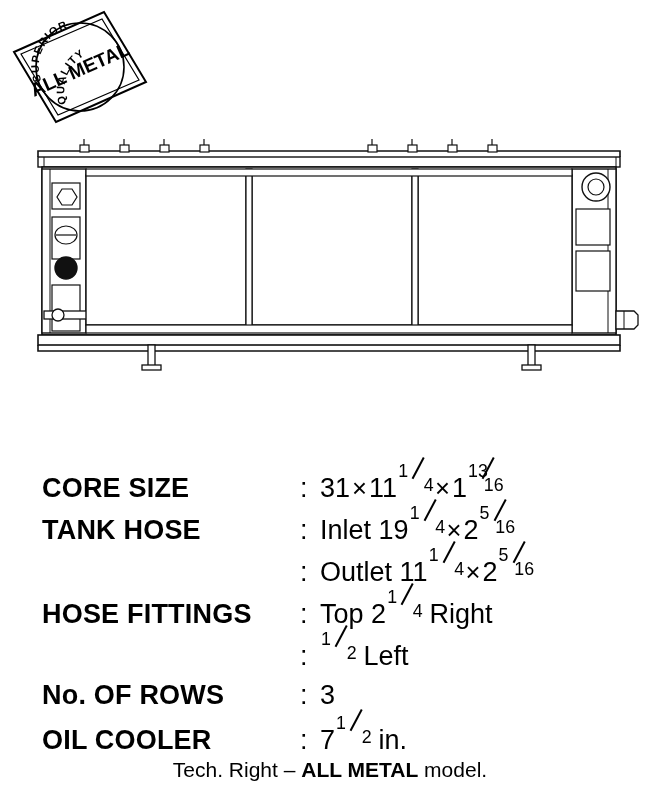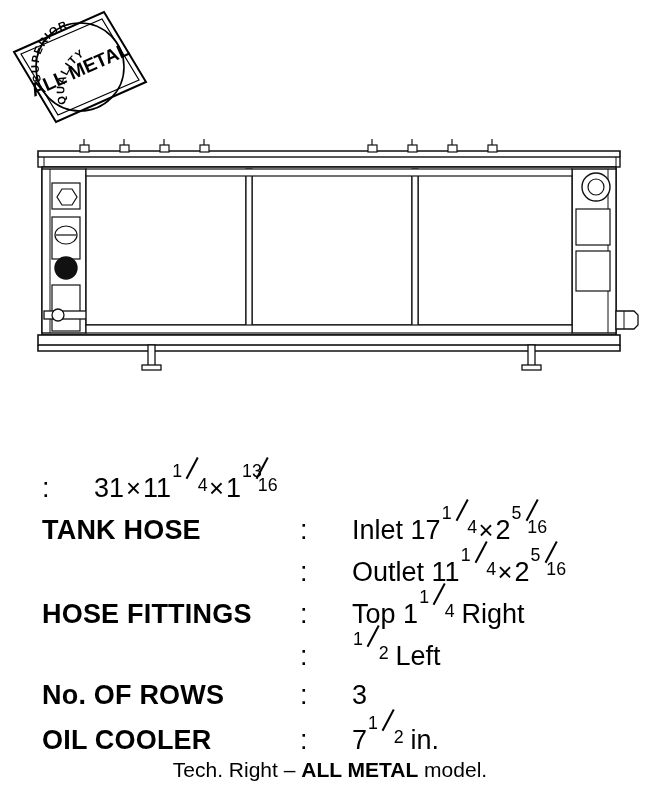"CORE SIZE" div.spec-label { html: none -> <div>CORE SIZE</div> }
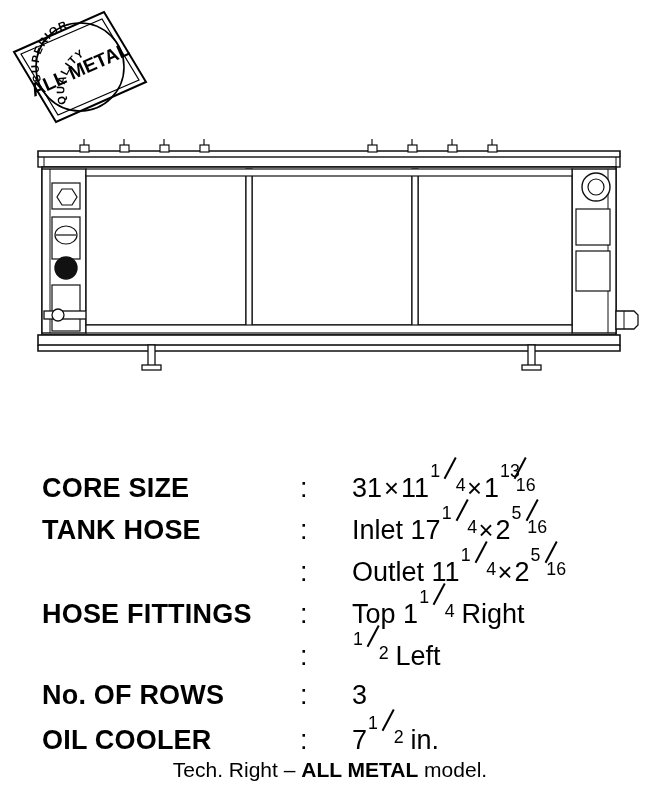"31×11" .spec-value { margin-left: 32px -> none }
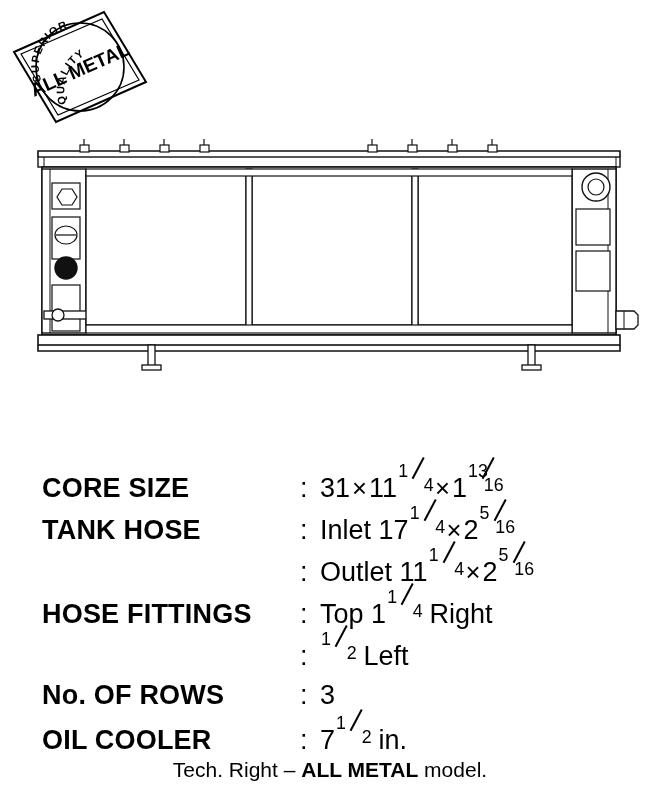"Inlet 17" span { text: 17 -> 19 }
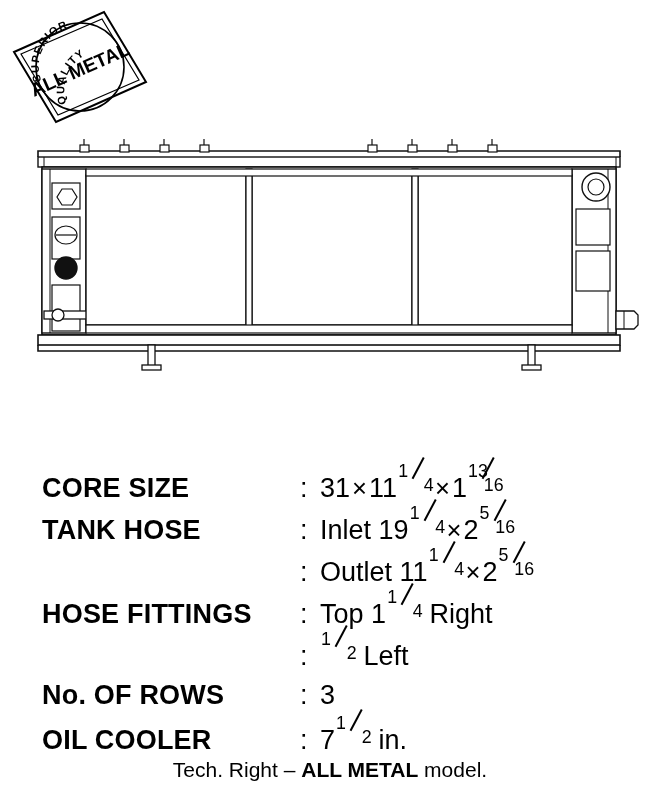"Top 1" span { text: 1 -> 2 }
